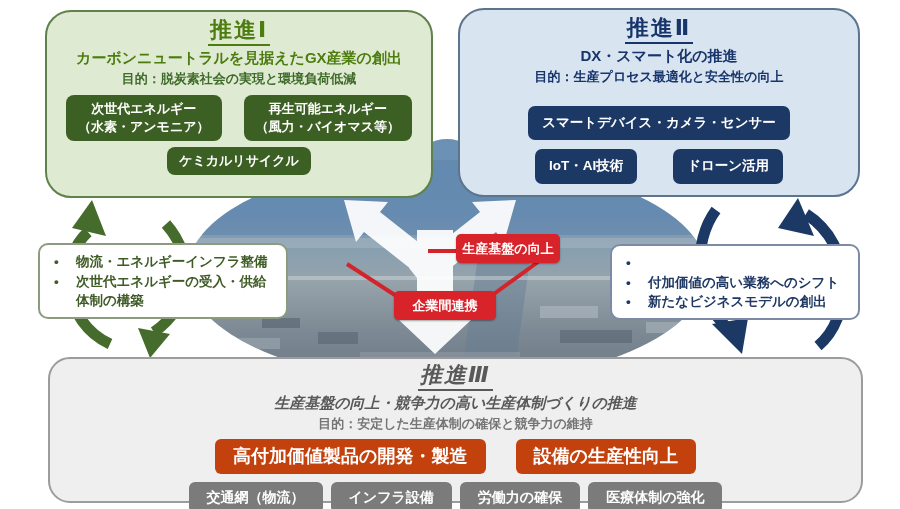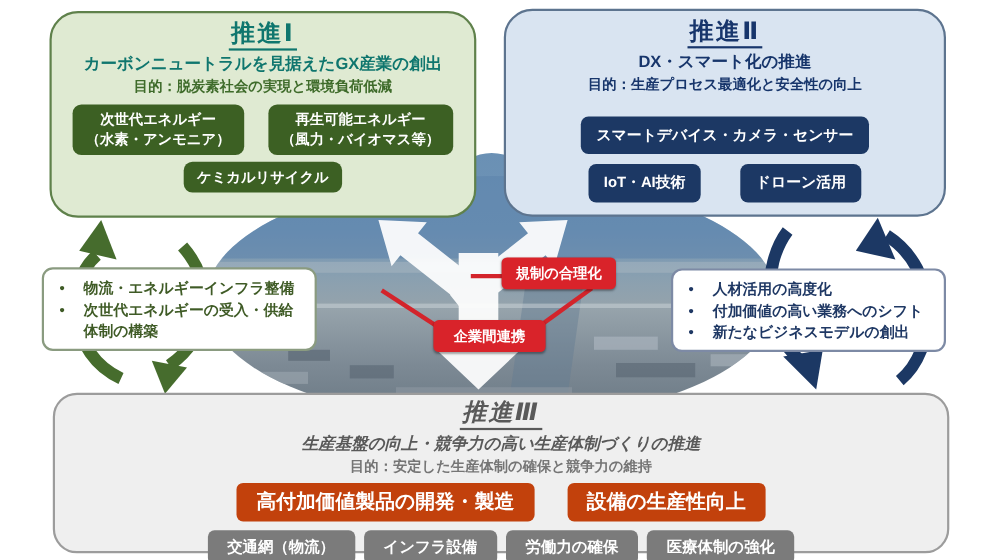"推進Ⅰ" .green-t { color: #0f766e -> #4d7c0f }
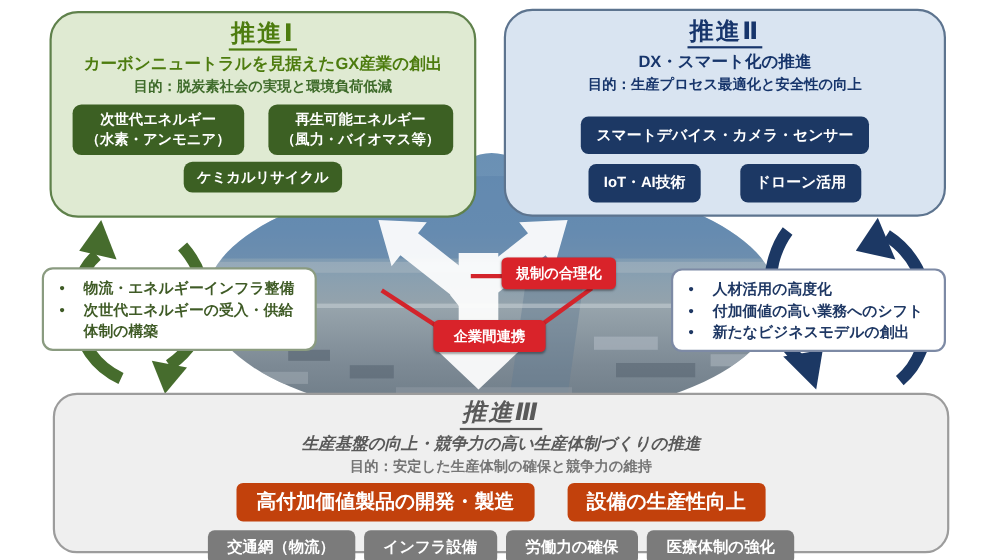"規制の合理化" div.redbox { text: 規制の合理化 -> 生産基盤の向上 }
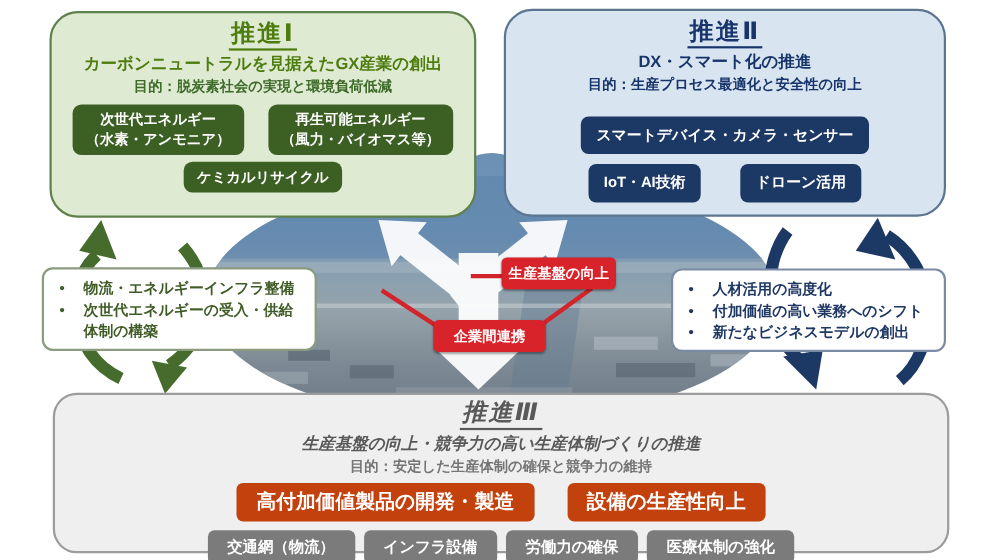"人材活用の高度化" span.tx { html: <span>人材活用の高度化</span> -> none }
